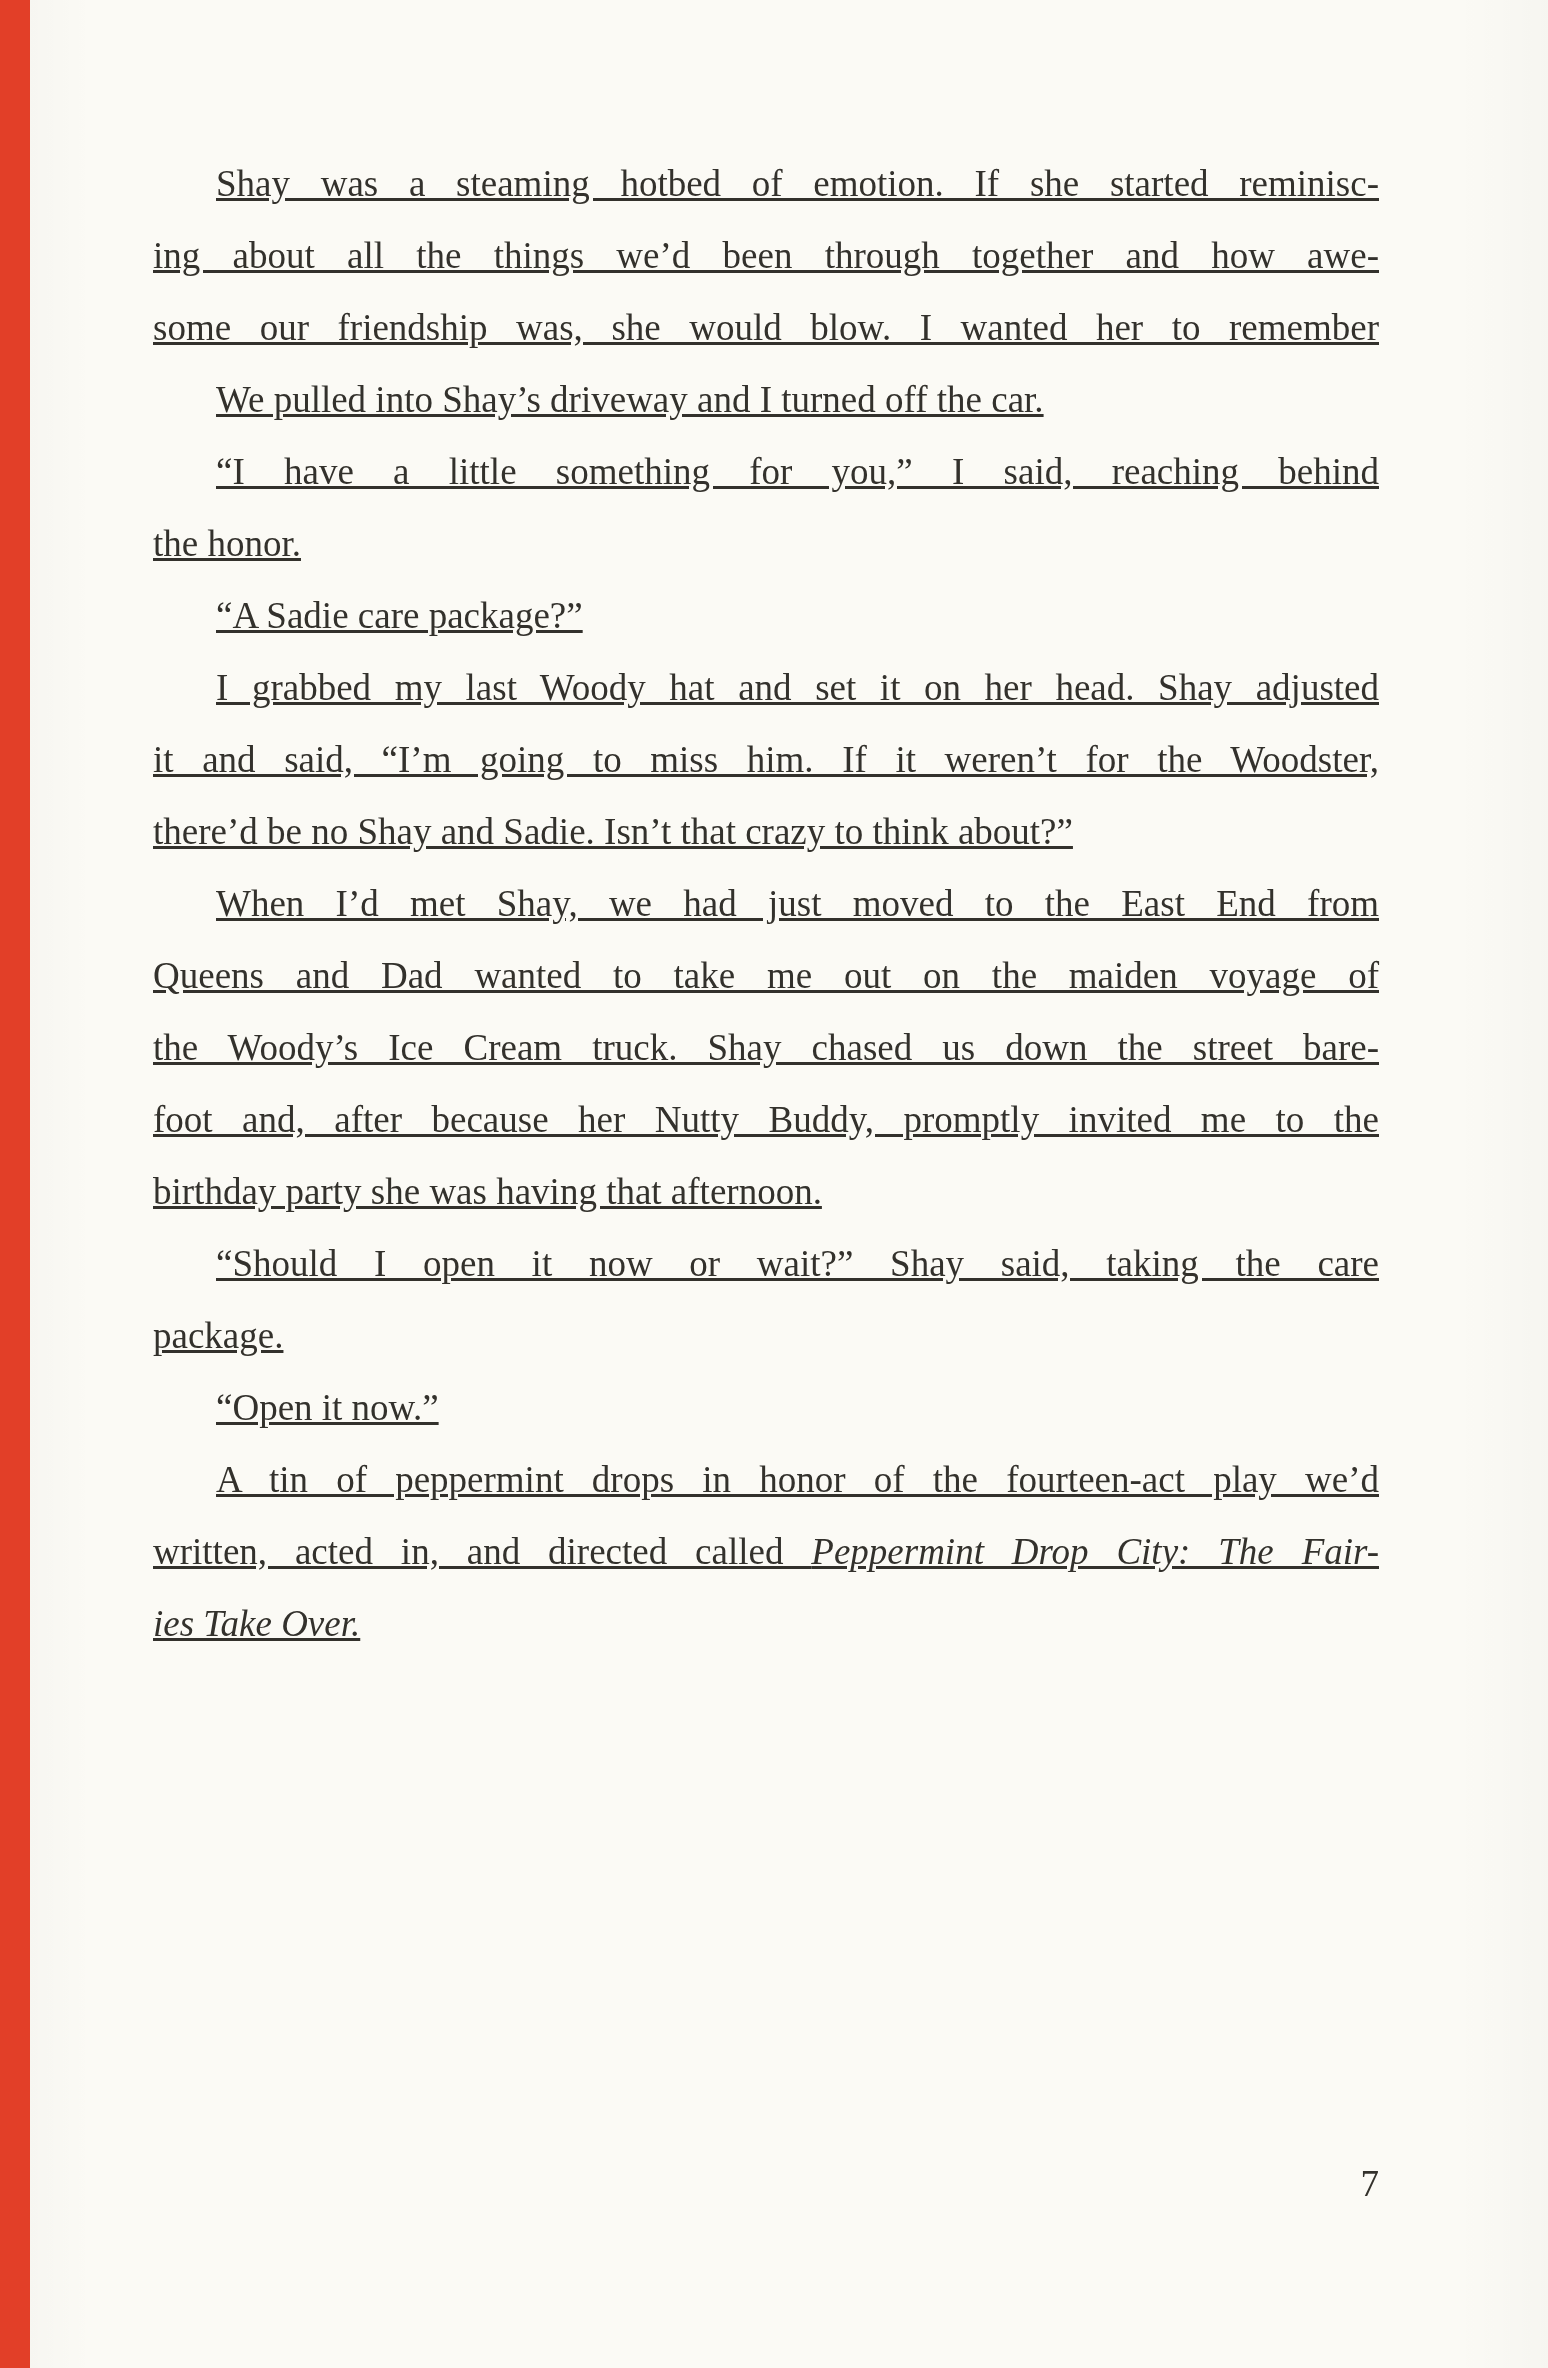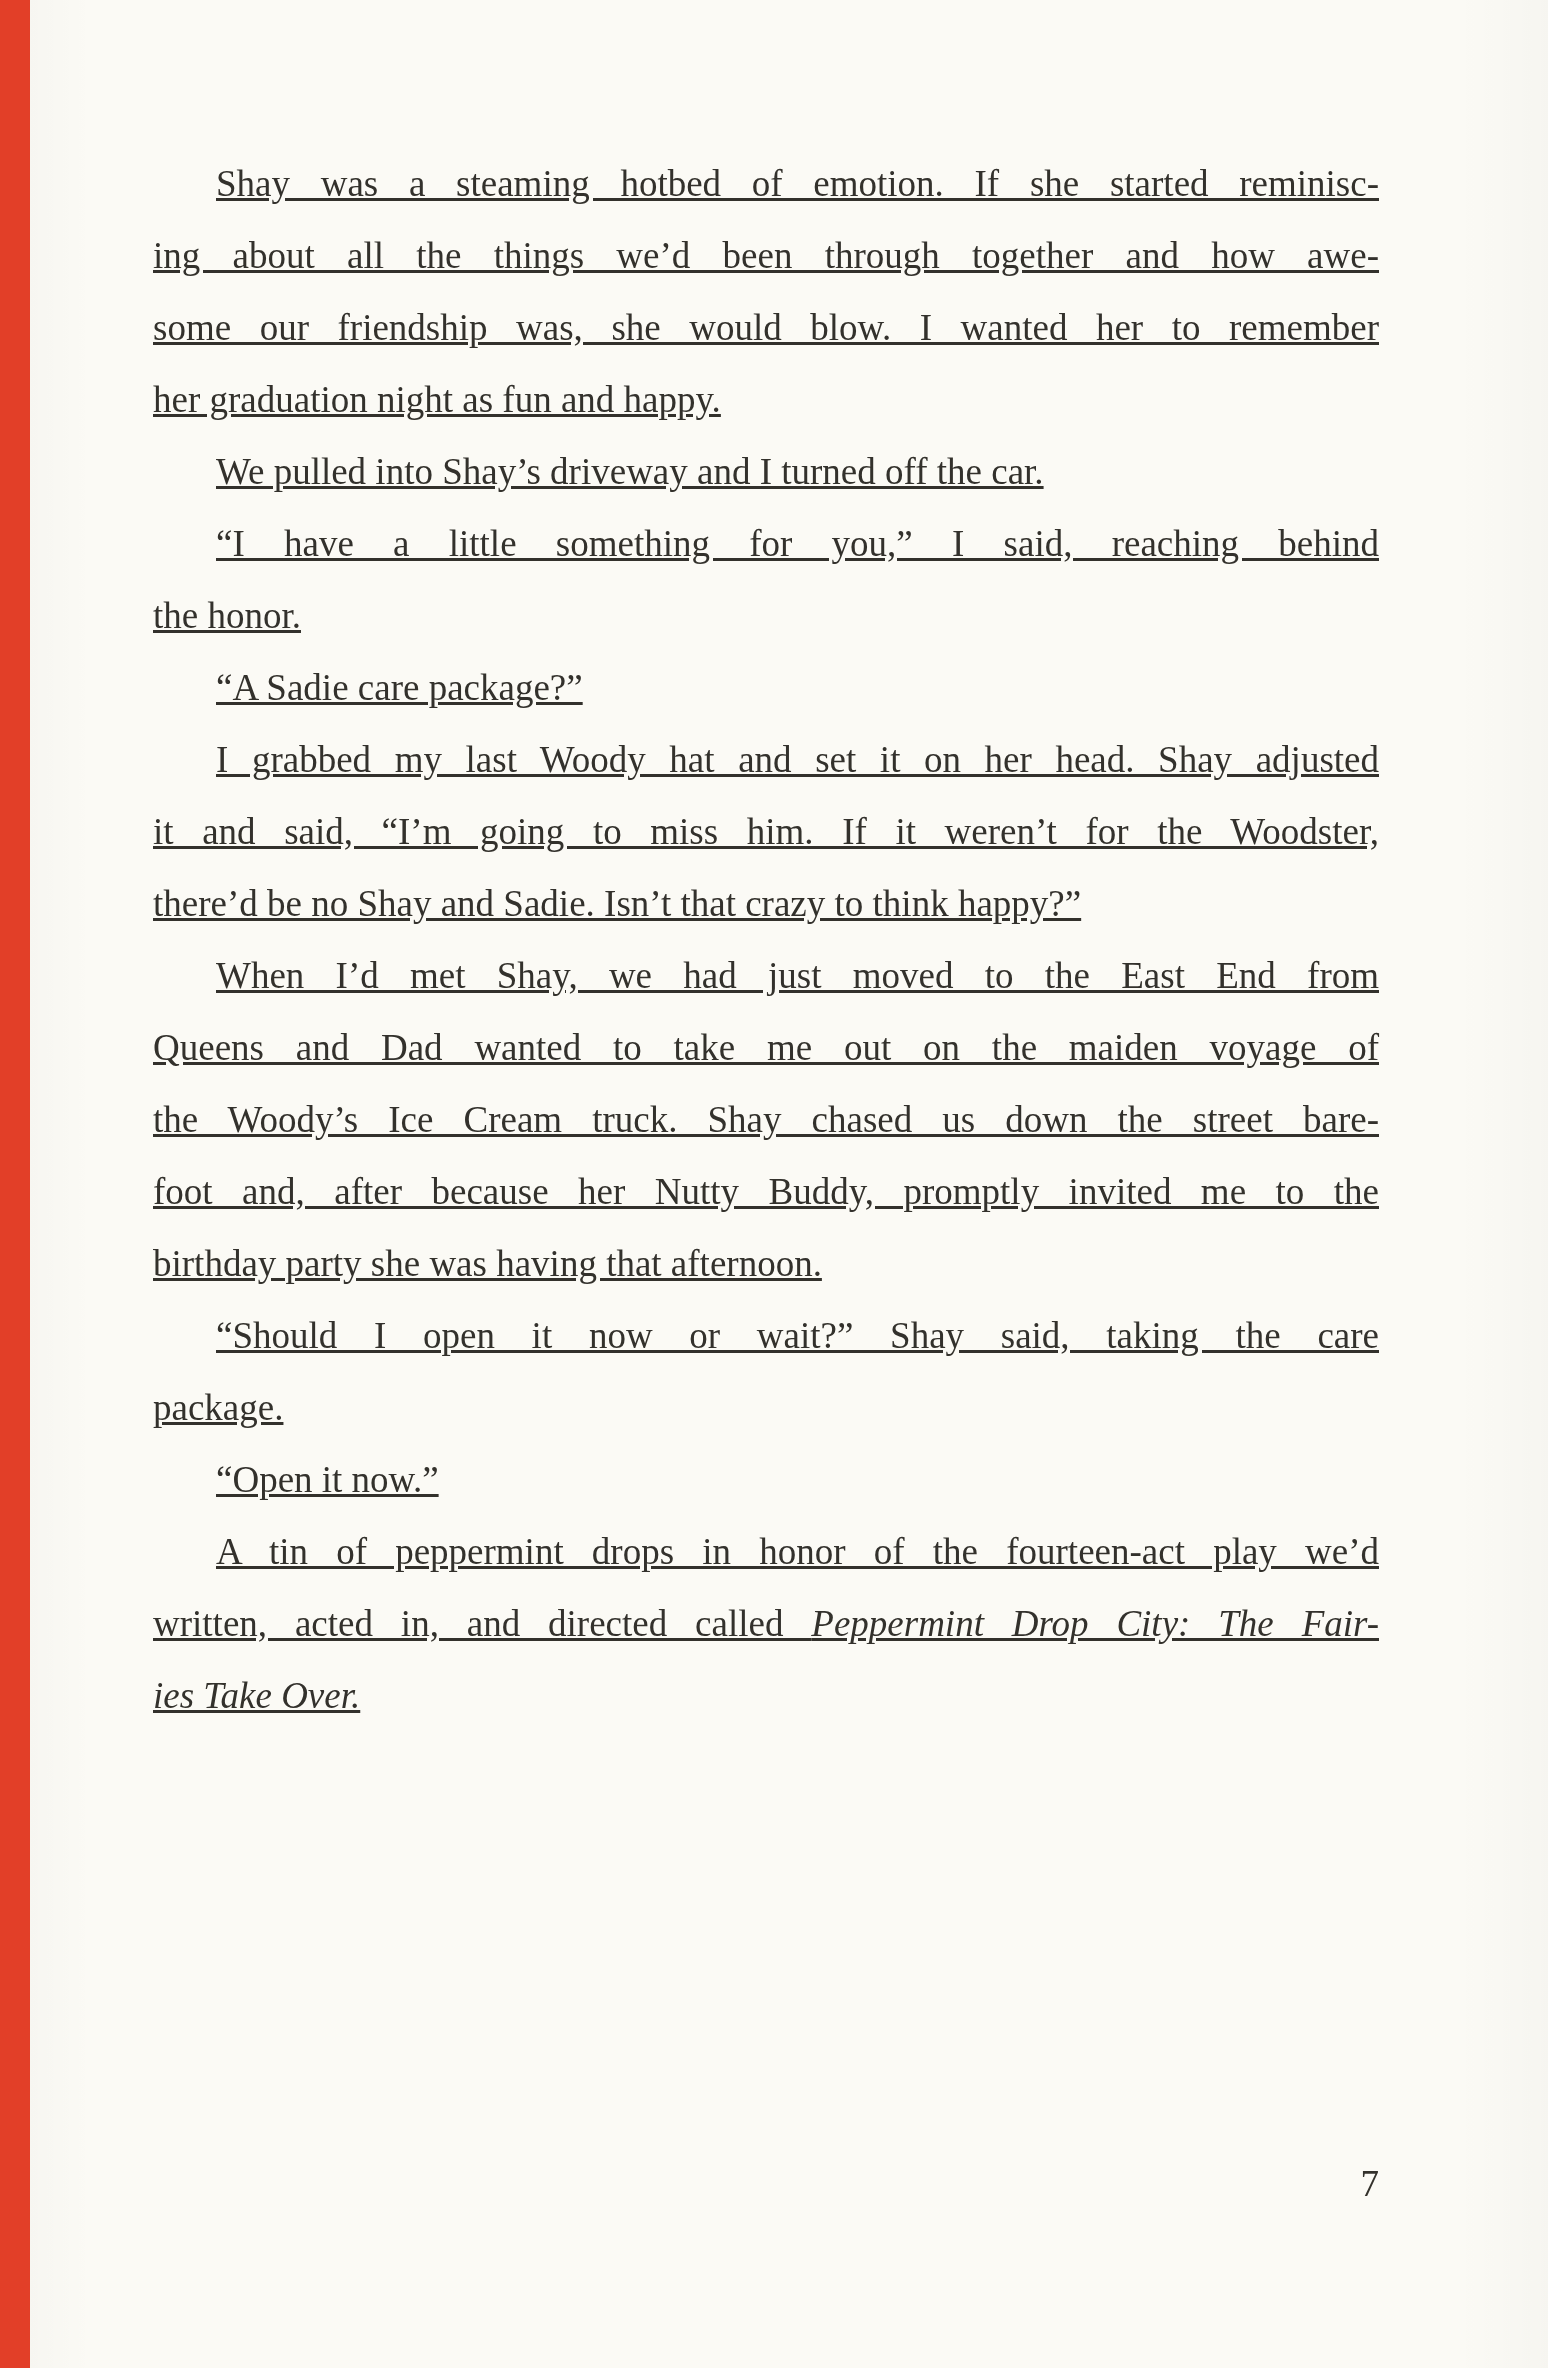"her graduation night as fun" div.line { html: <div><span>her graduation night as fun and happy.</span></div> -> none }
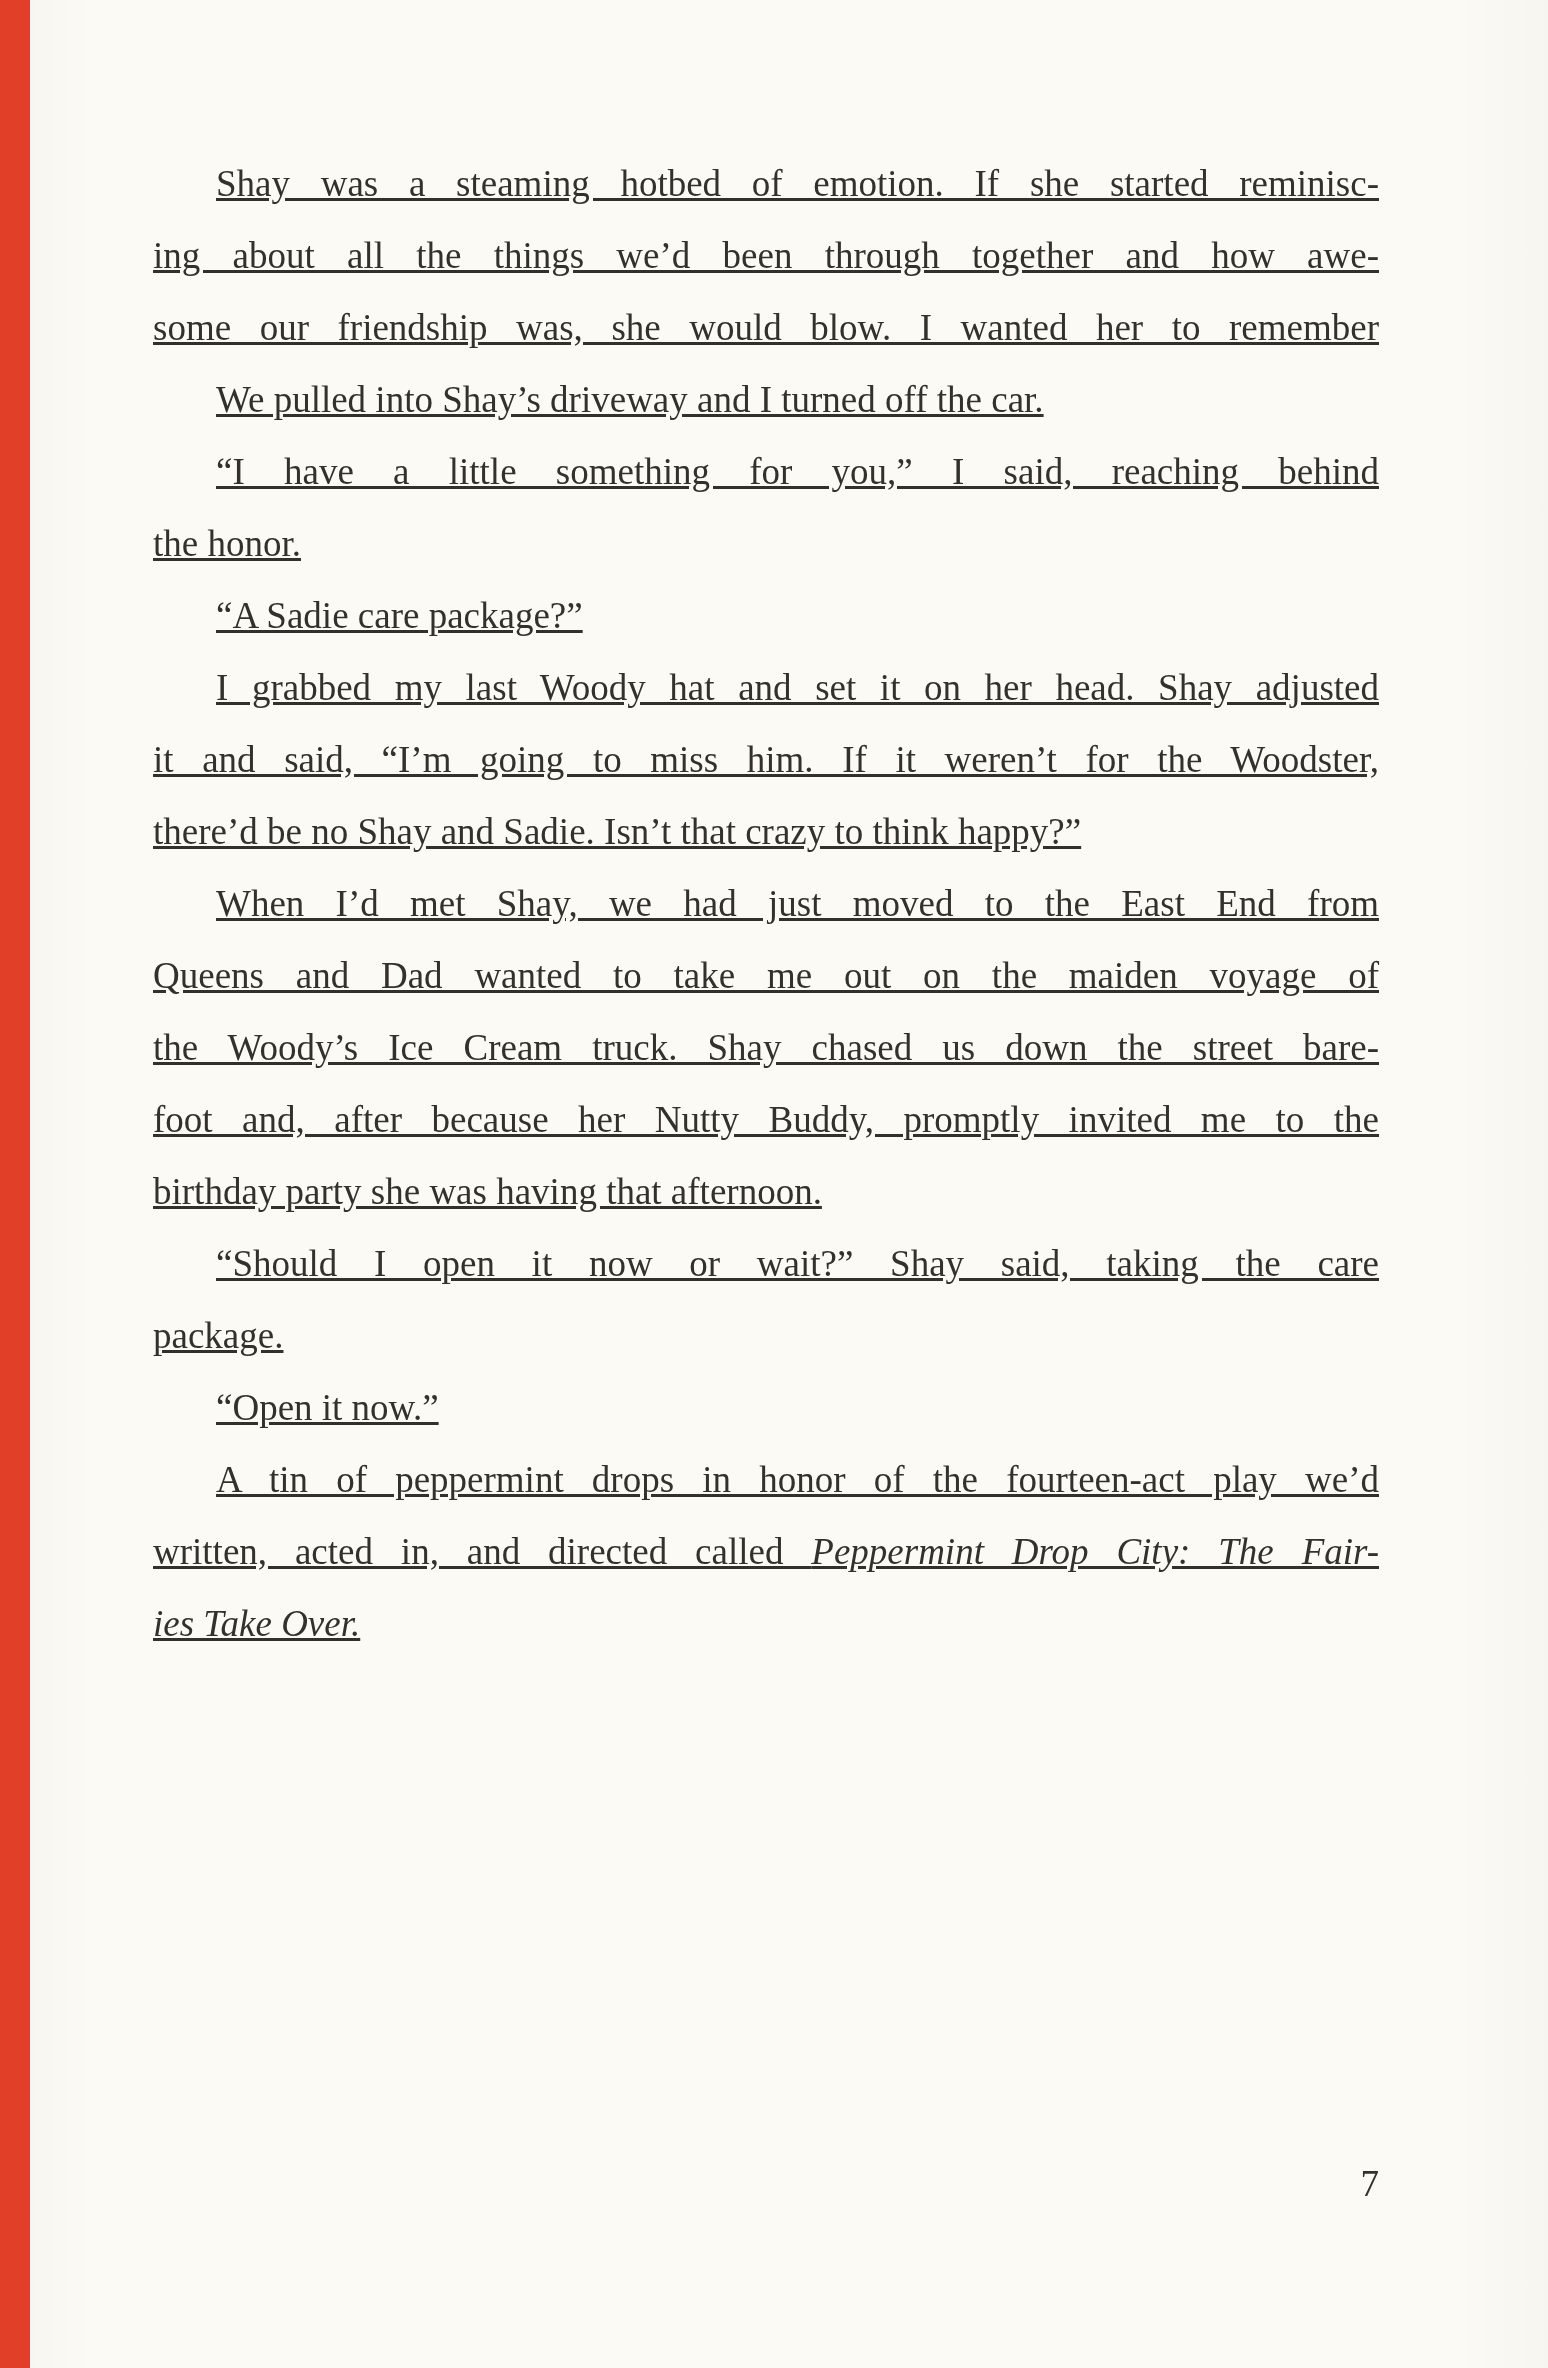"there’d be no Shay and" span { text: happy -> about }
